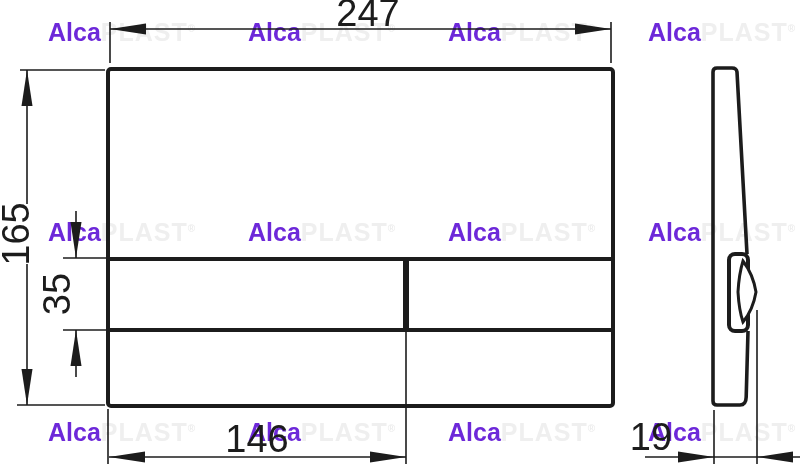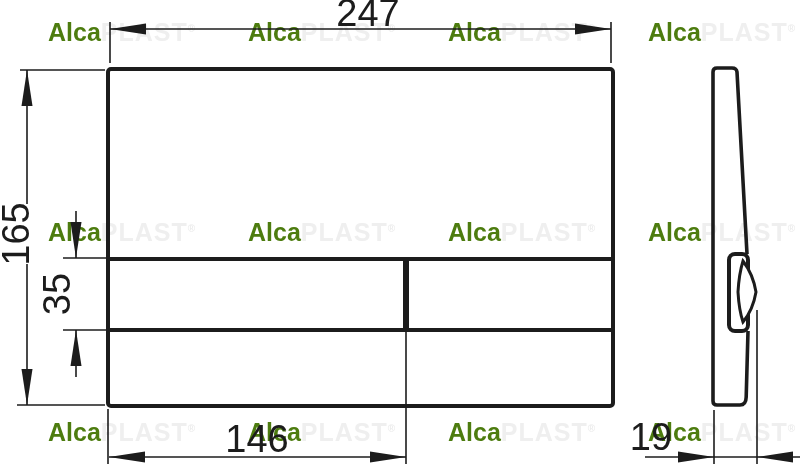"Alca" .wm .wm-bold { color: #4d7c0f -> #6d28d9 }
